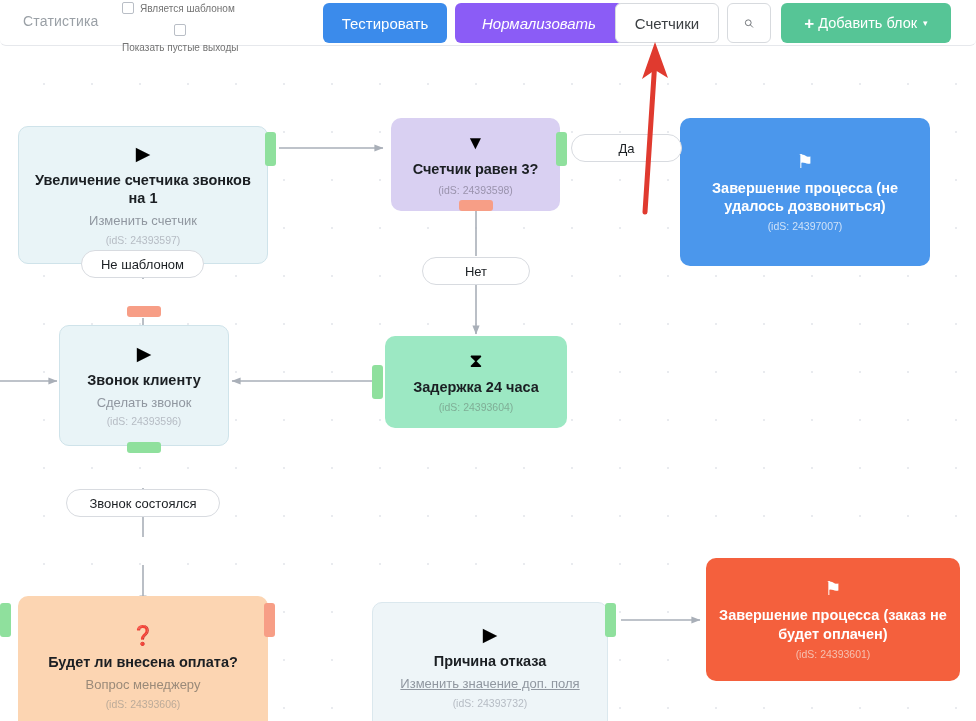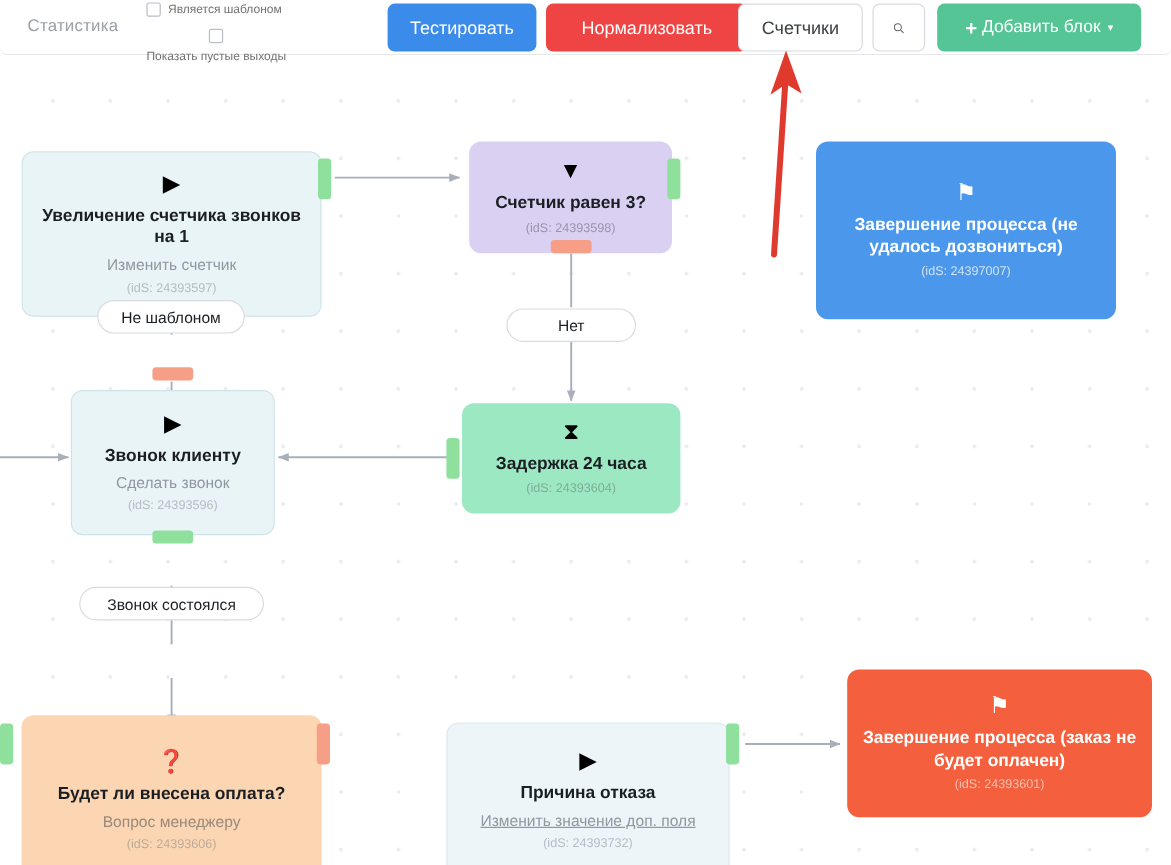"Нормализовать" #btn-normalize { background: #ef4444 -> #8b5cf6; font-style: none -> italic }
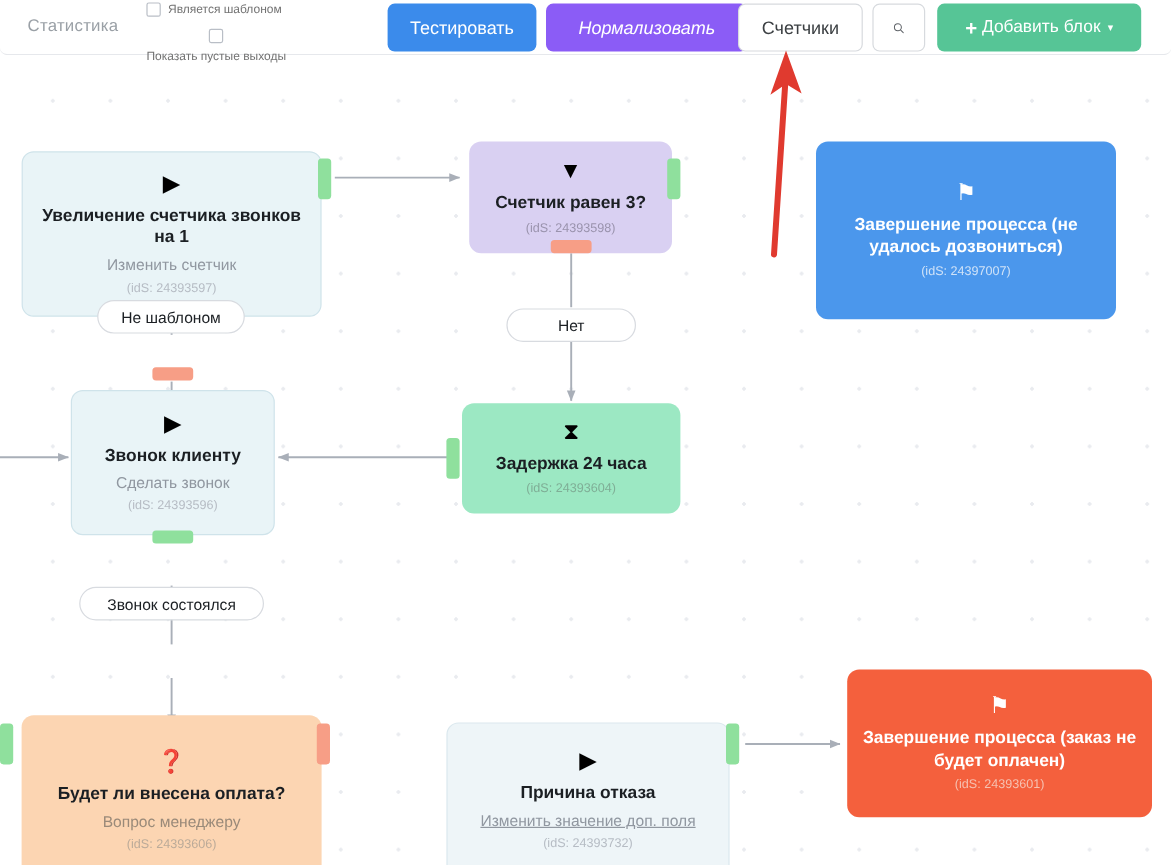"Да" div.elabel { html: none -> <div>Да</div> }
